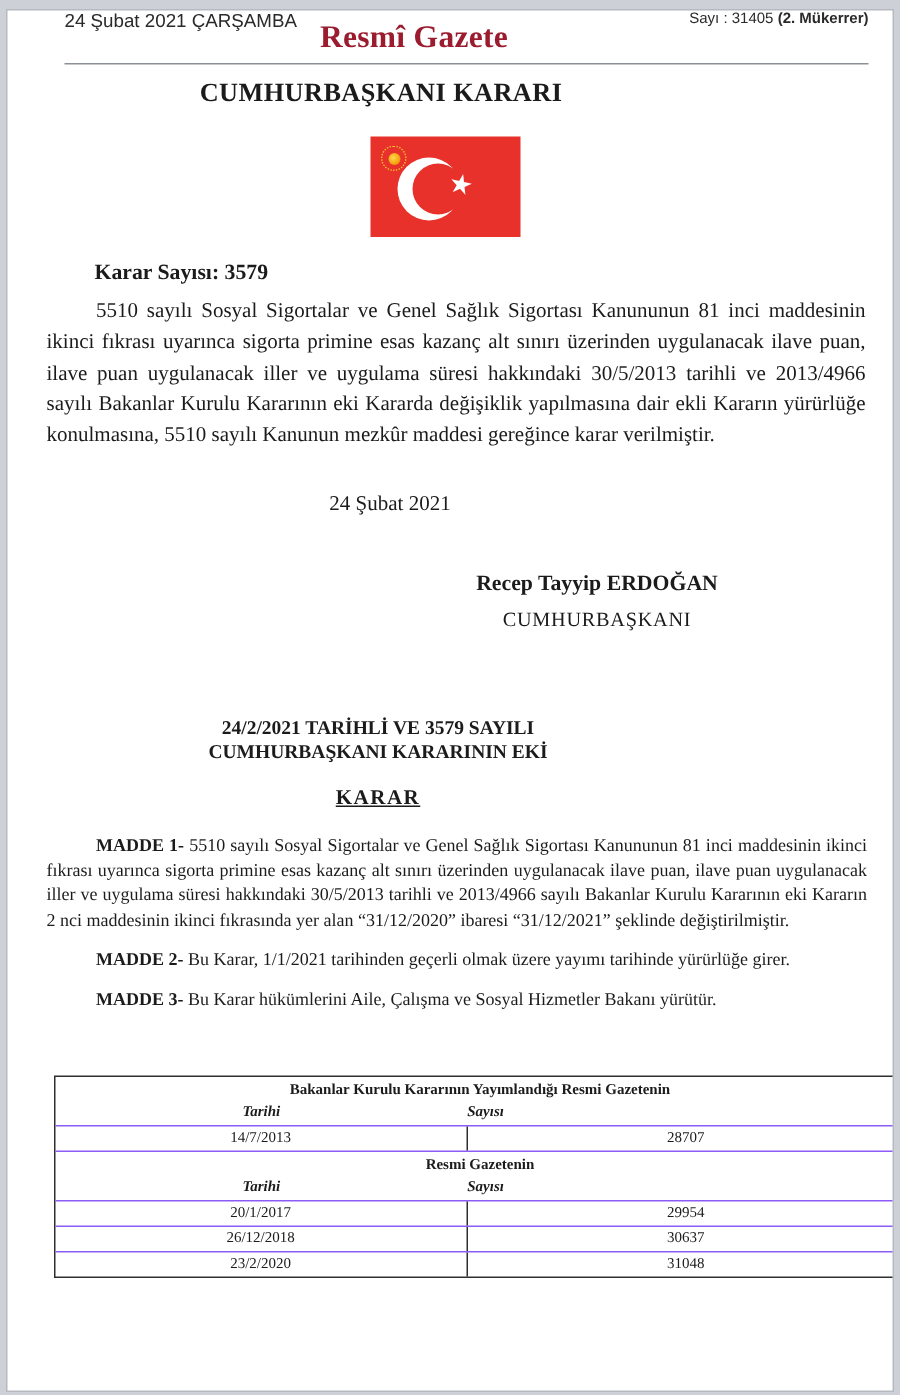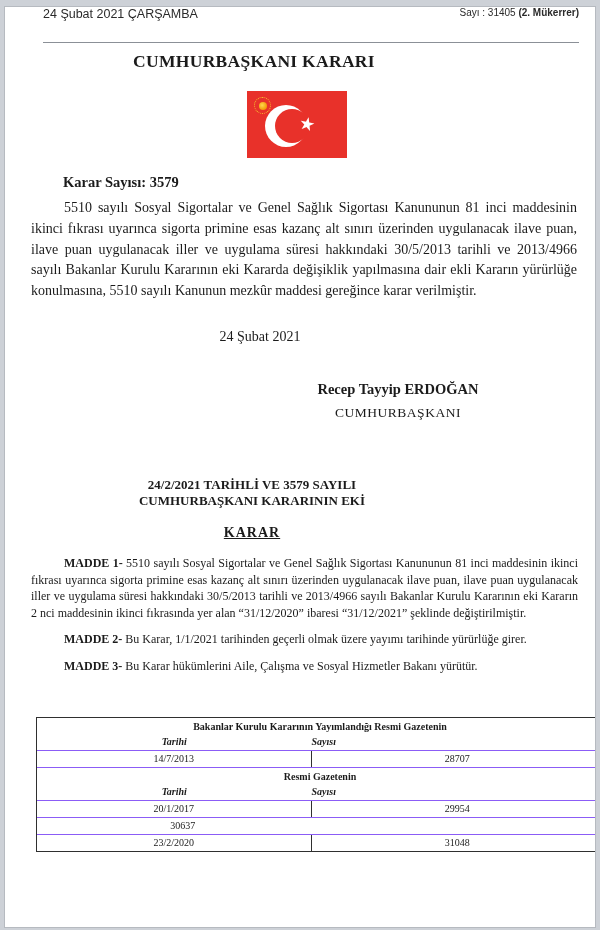"Resmî Gazete" span.mast-gazette { html: none -> <span>Resmî Gazete</span> }
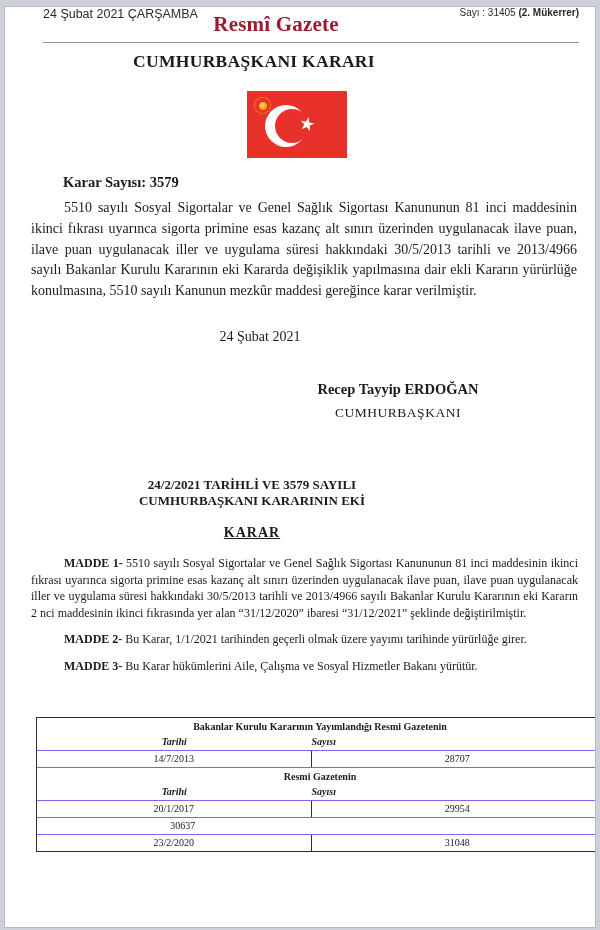"26/12/2018" span.c1 { html: none -> <span>26/12/2018</span> }
